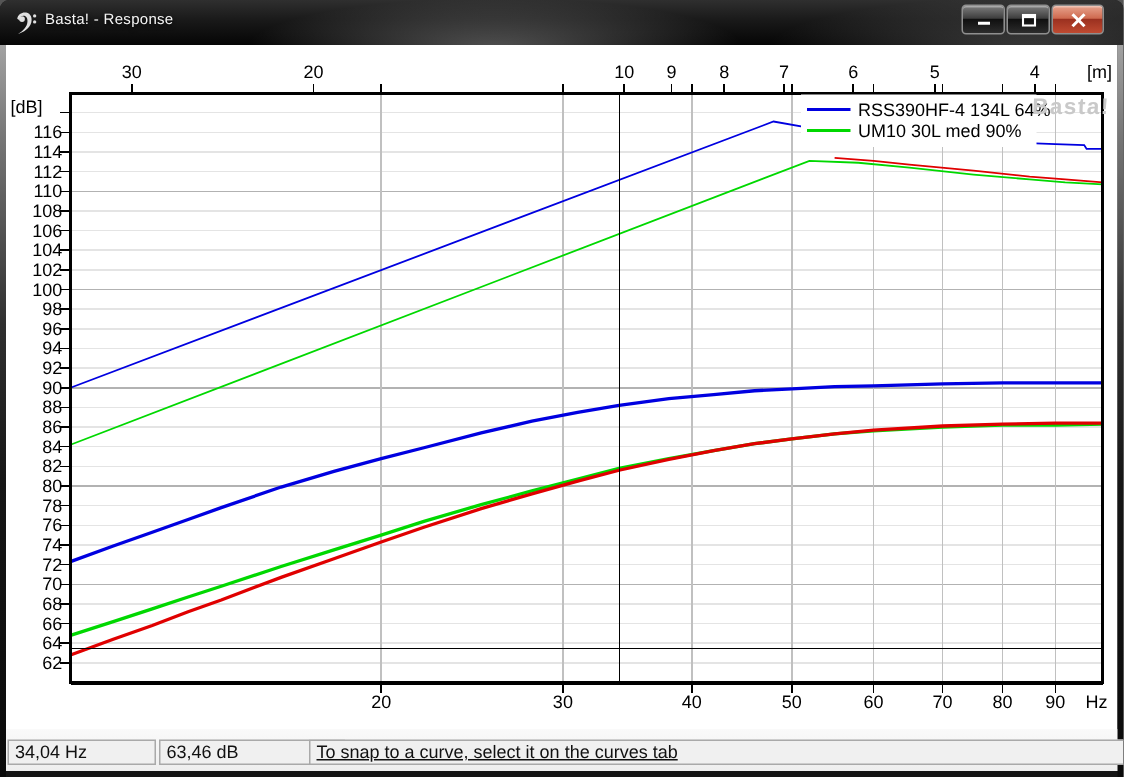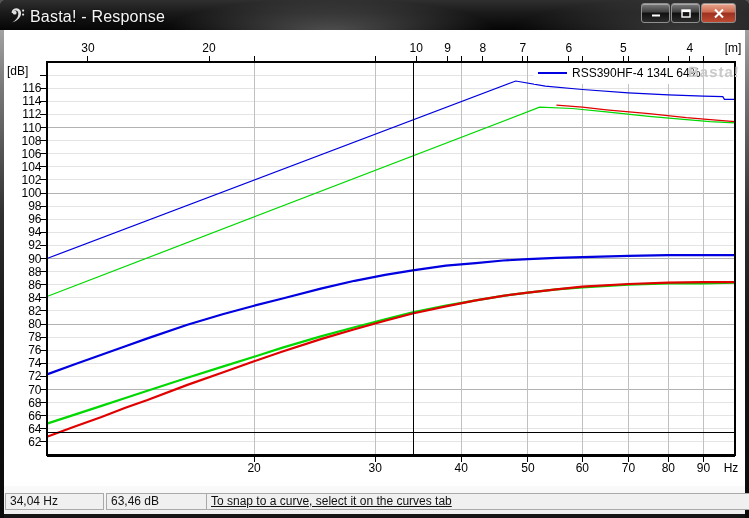"Basta! - Response" .win-title { font-size: 16px -> 10px }
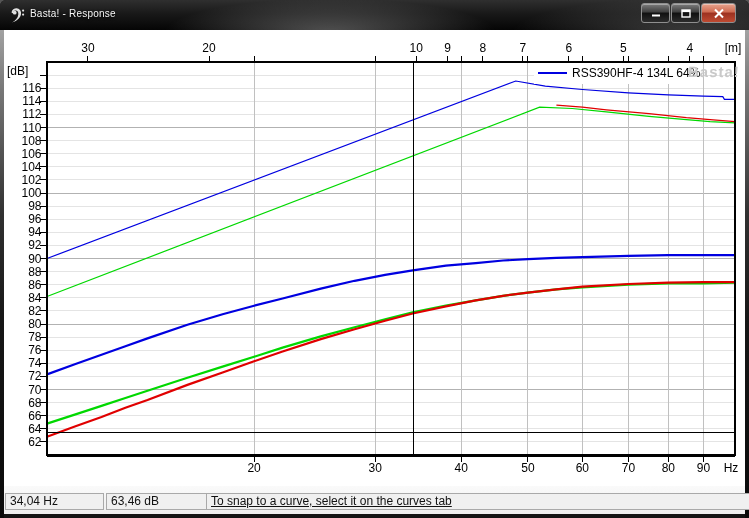"UM10 30L med 90%" div.legend-row { html: none -> <div> <span></span> <span>UM10 30L med 90%</span> </div> }
